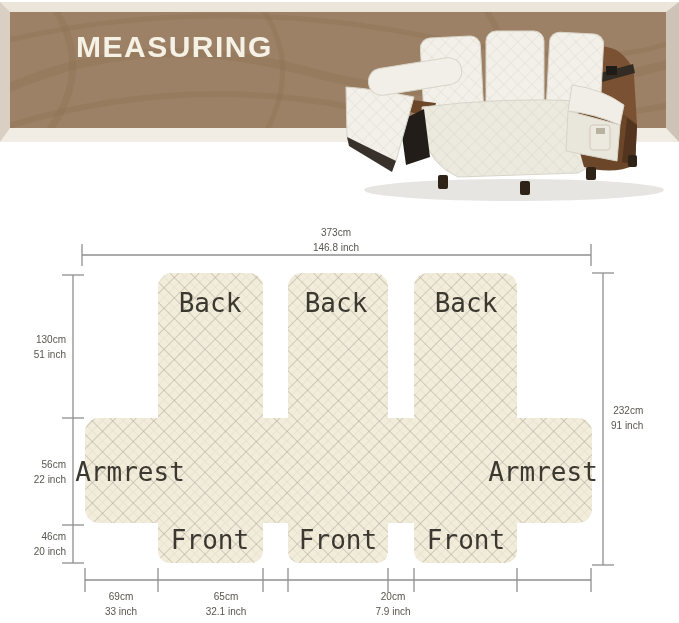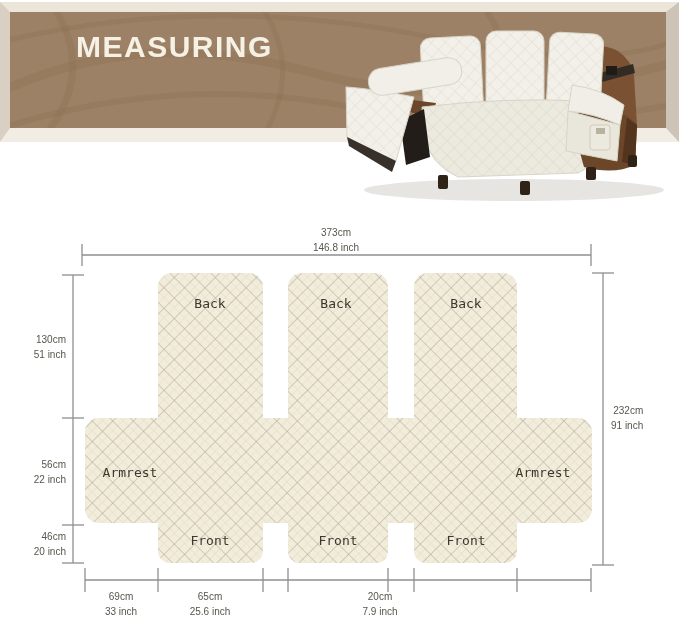"Back" .plabel { font-size: 13px -> 26px }
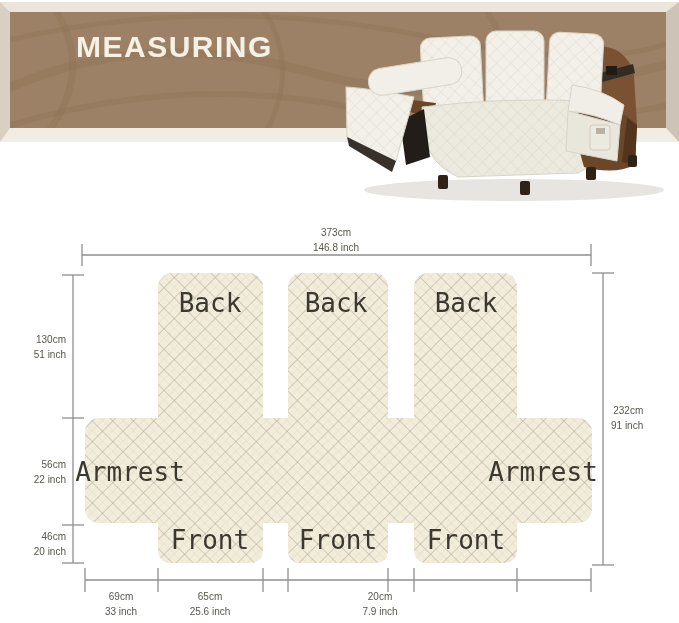"65cm" div.dim { left: 210px -> 226px }
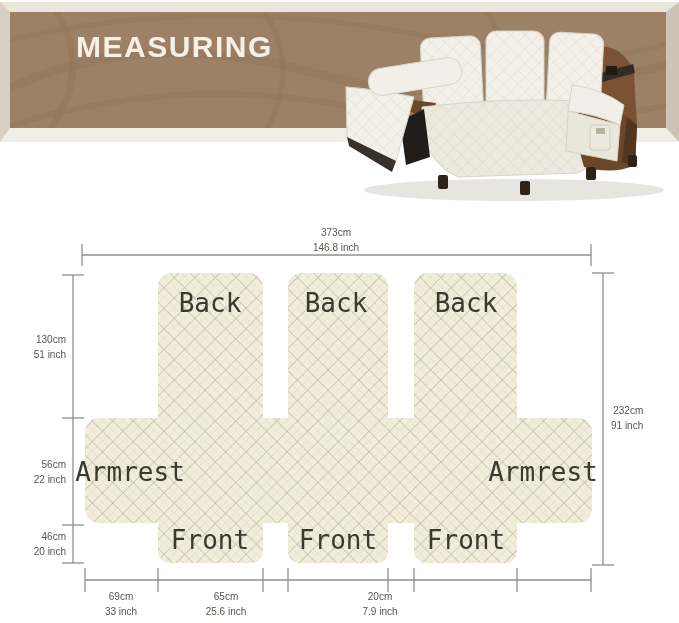"20cm" div.dim { left: 380px -> 393px }
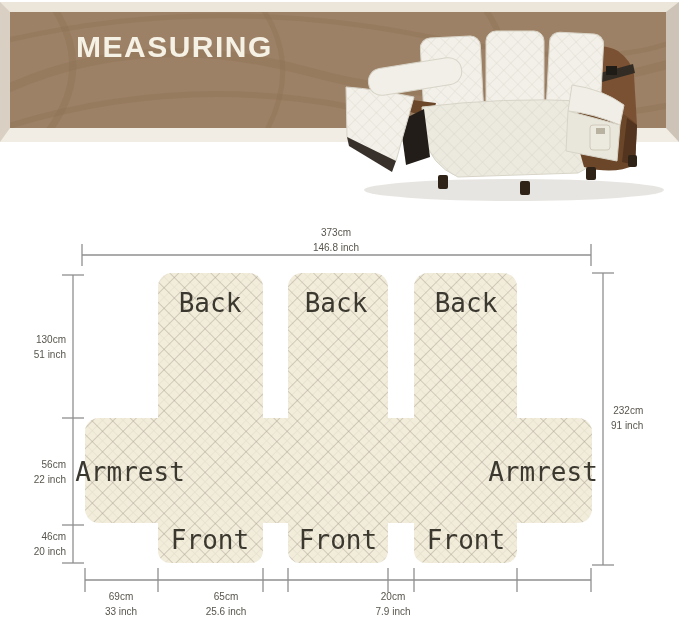"25.6 inch" div { text: 25.6 -> 32.1 }
